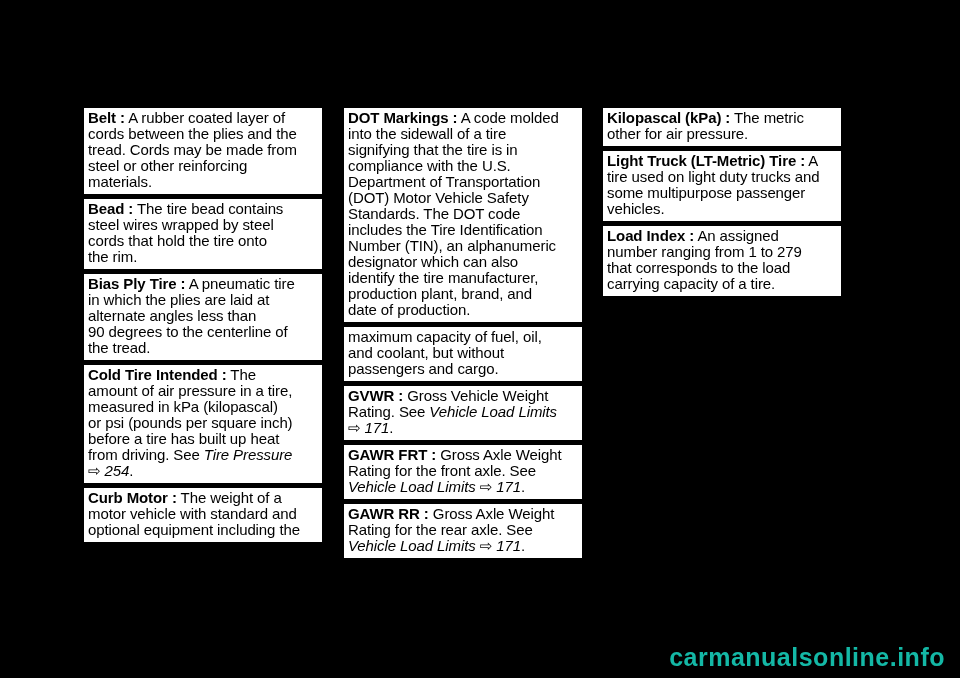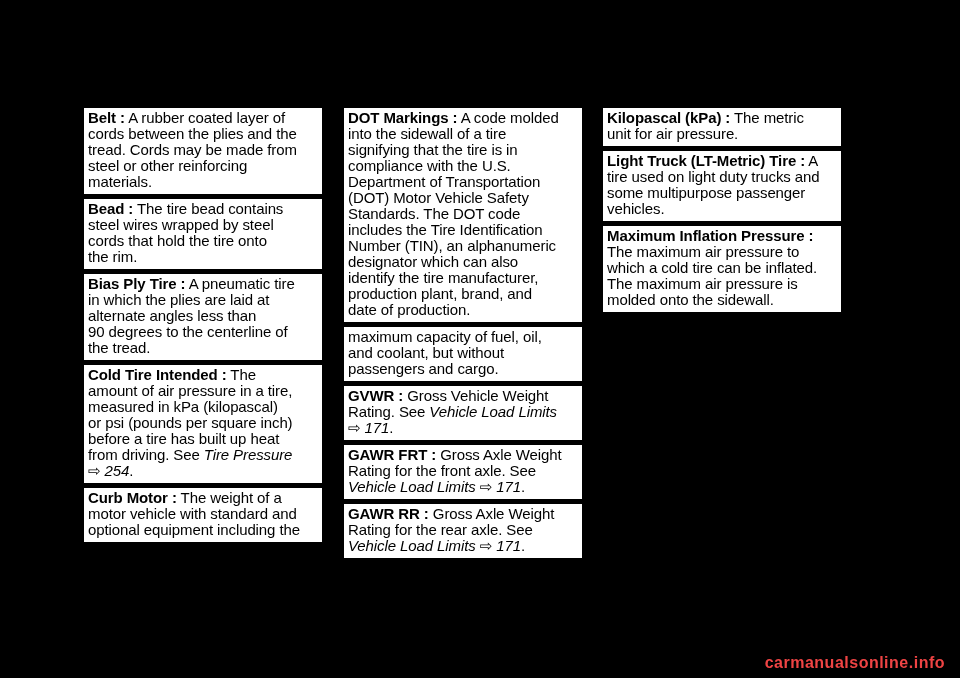"The metric" span { text: unit -> other }
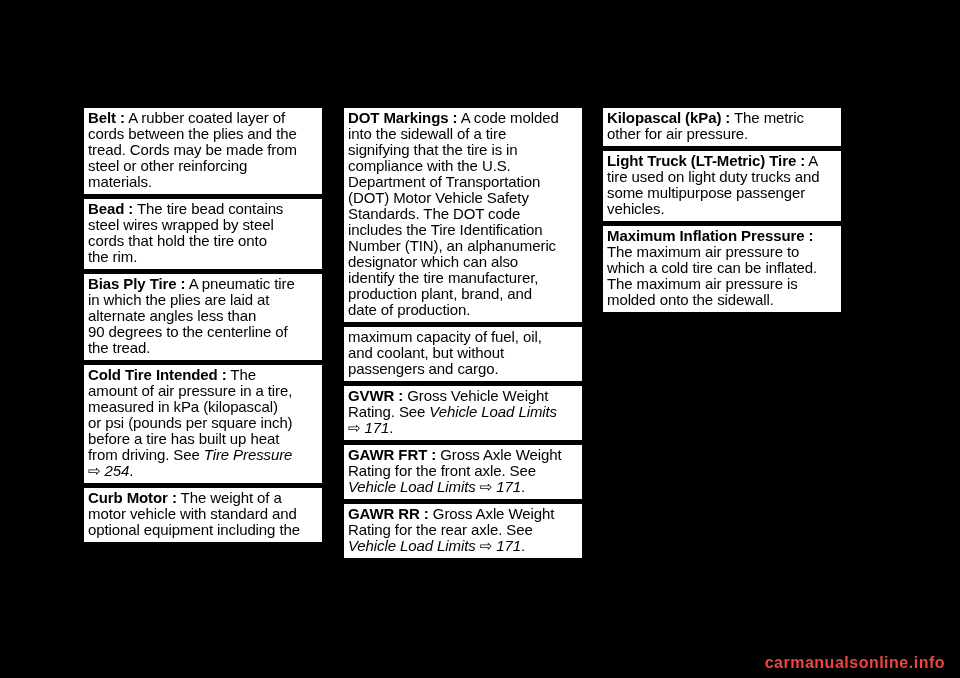"Load Index : An assigned" div.def-block { html: none -> <div><b>Load Index :</b><span><span> An assigned number ranging from 1 to 279 that corresponds to the load carrying capacity of a tire.</span></span></div> }
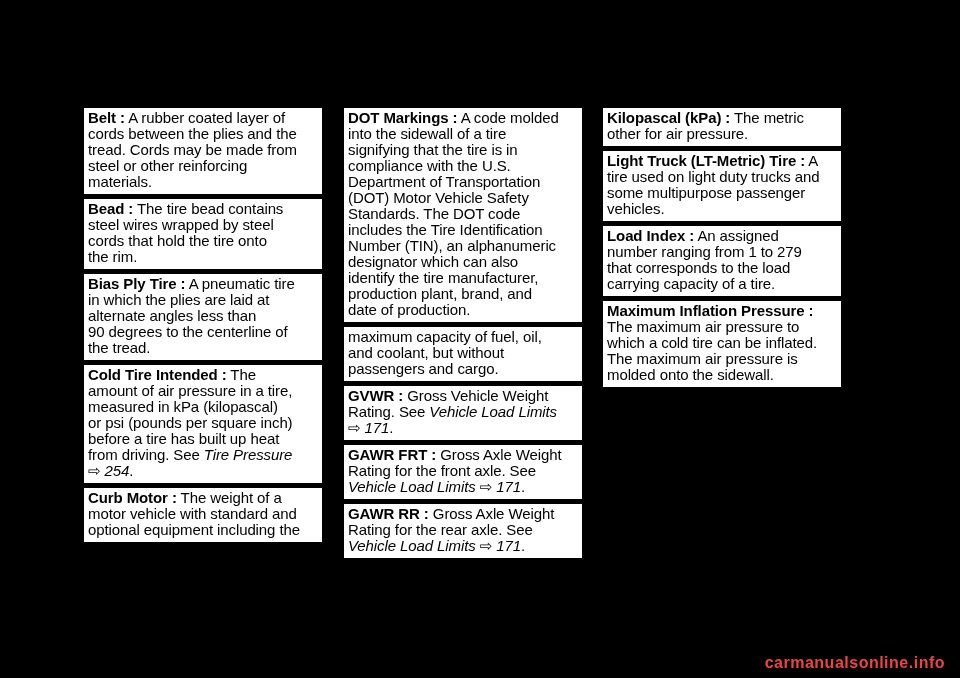"Maximum Inflation Pressure :" div.def-block { html: <div><b>Maximum Inflation Pressure :</b><span><span> The maximum air pressure to which a cold tire can be inflated. The maximum air pressure is molded onto the sidewall.</span></span></div> -> none }
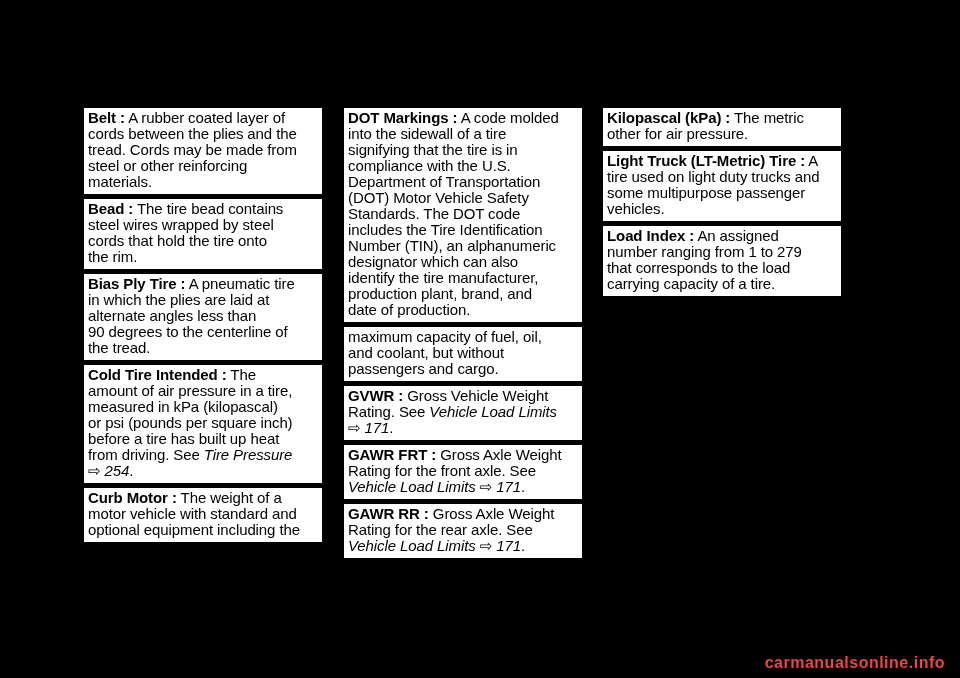"carmanualsonline.info" .watermark { color: #ef4444 -> #14b8a6; font-size: 16px -> 25px }
